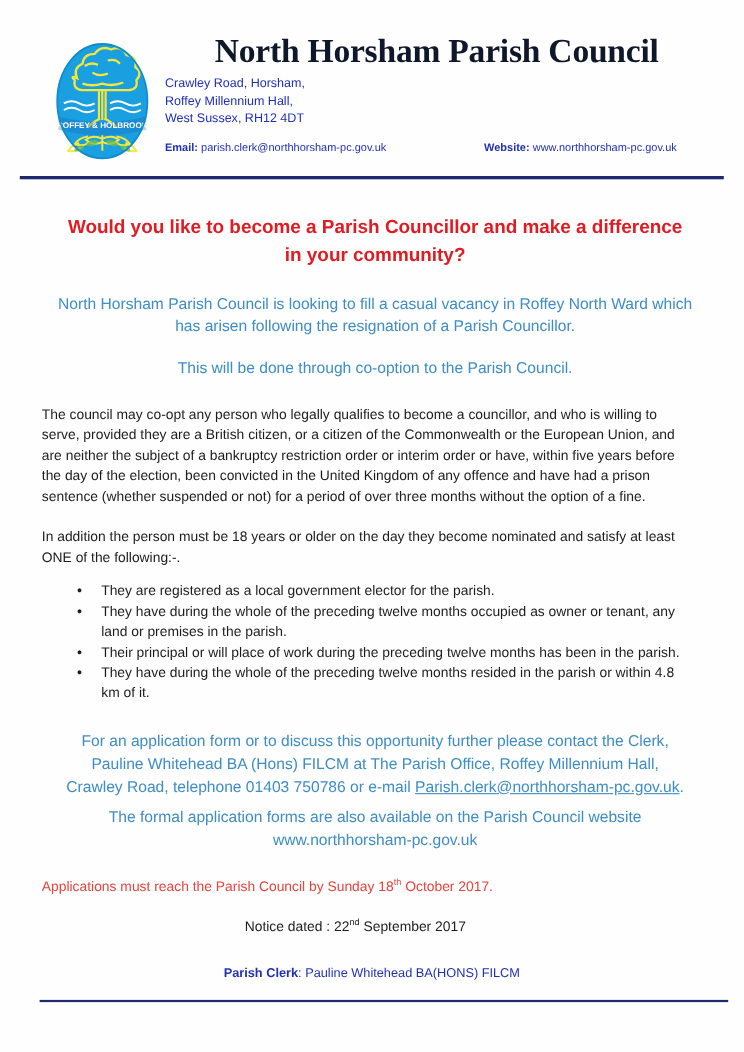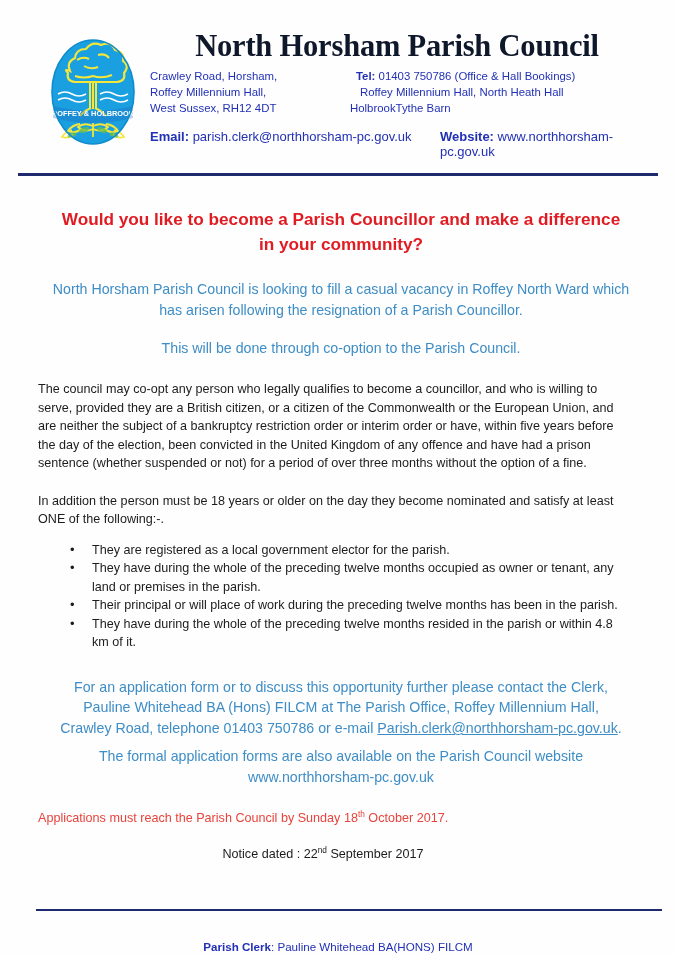"Tel: 01403 750786 (Office &" div.addr-col-right { html: <div> <div> <span>Tel:</span> <span>01403 750786 (Office &amp; Hall Bookings)</span> </div> <div>Roffey Millennium Hall, North Heath Hall</div> <div>HolbrookTythe Barn</div> </div> -> none }
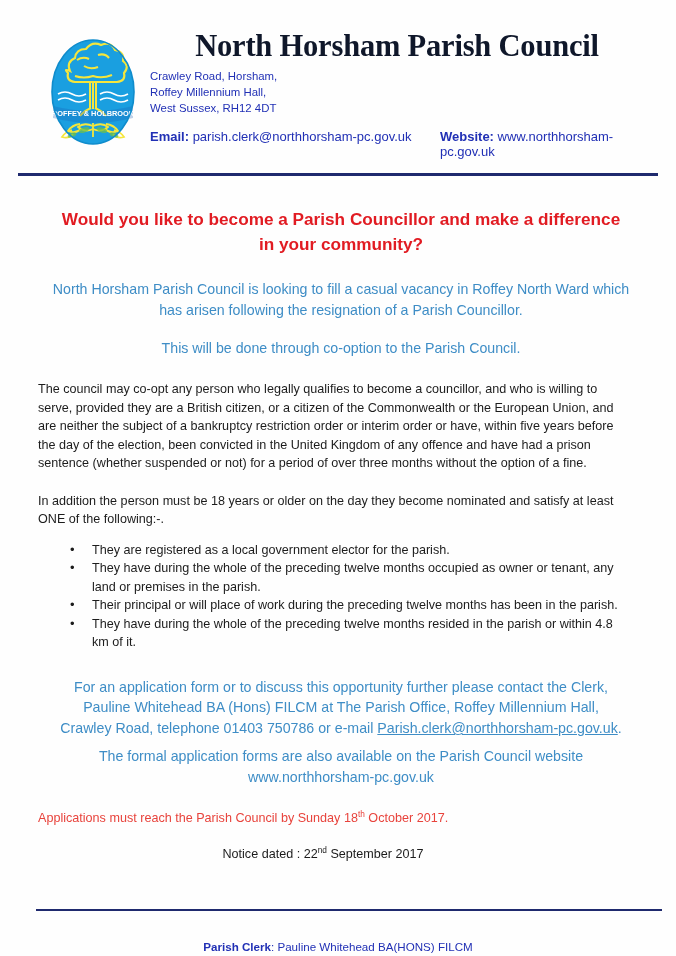"Email:" .contact-row { align-items: none -> flex-end; font-size: 13px -> 10px }
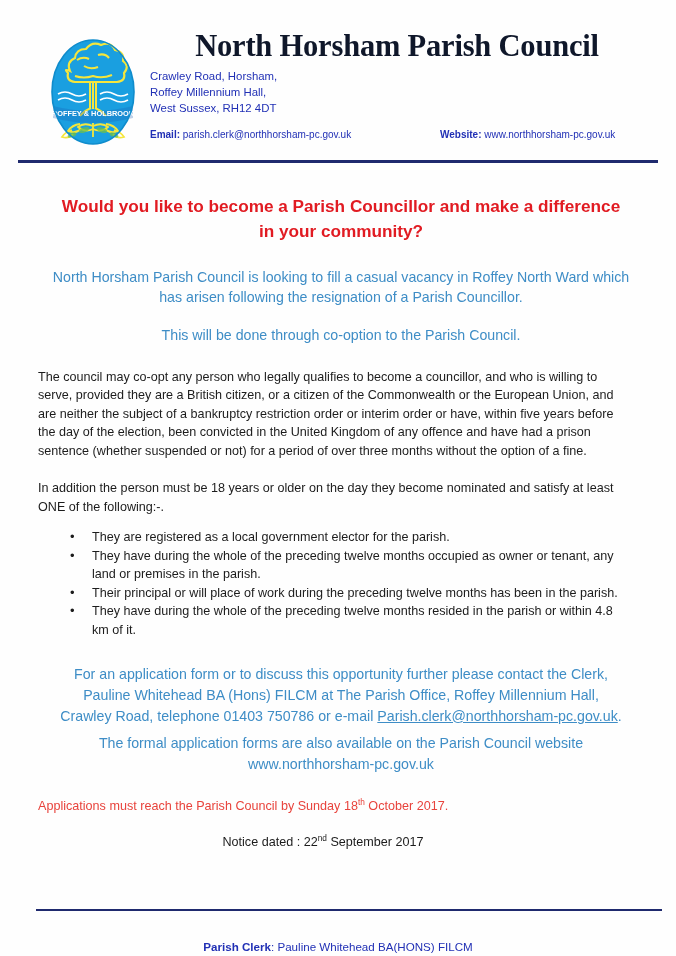"Parish Clerk: Pauline Whitehead BA(HONS)" .footer { top: 940px -> 878px }
